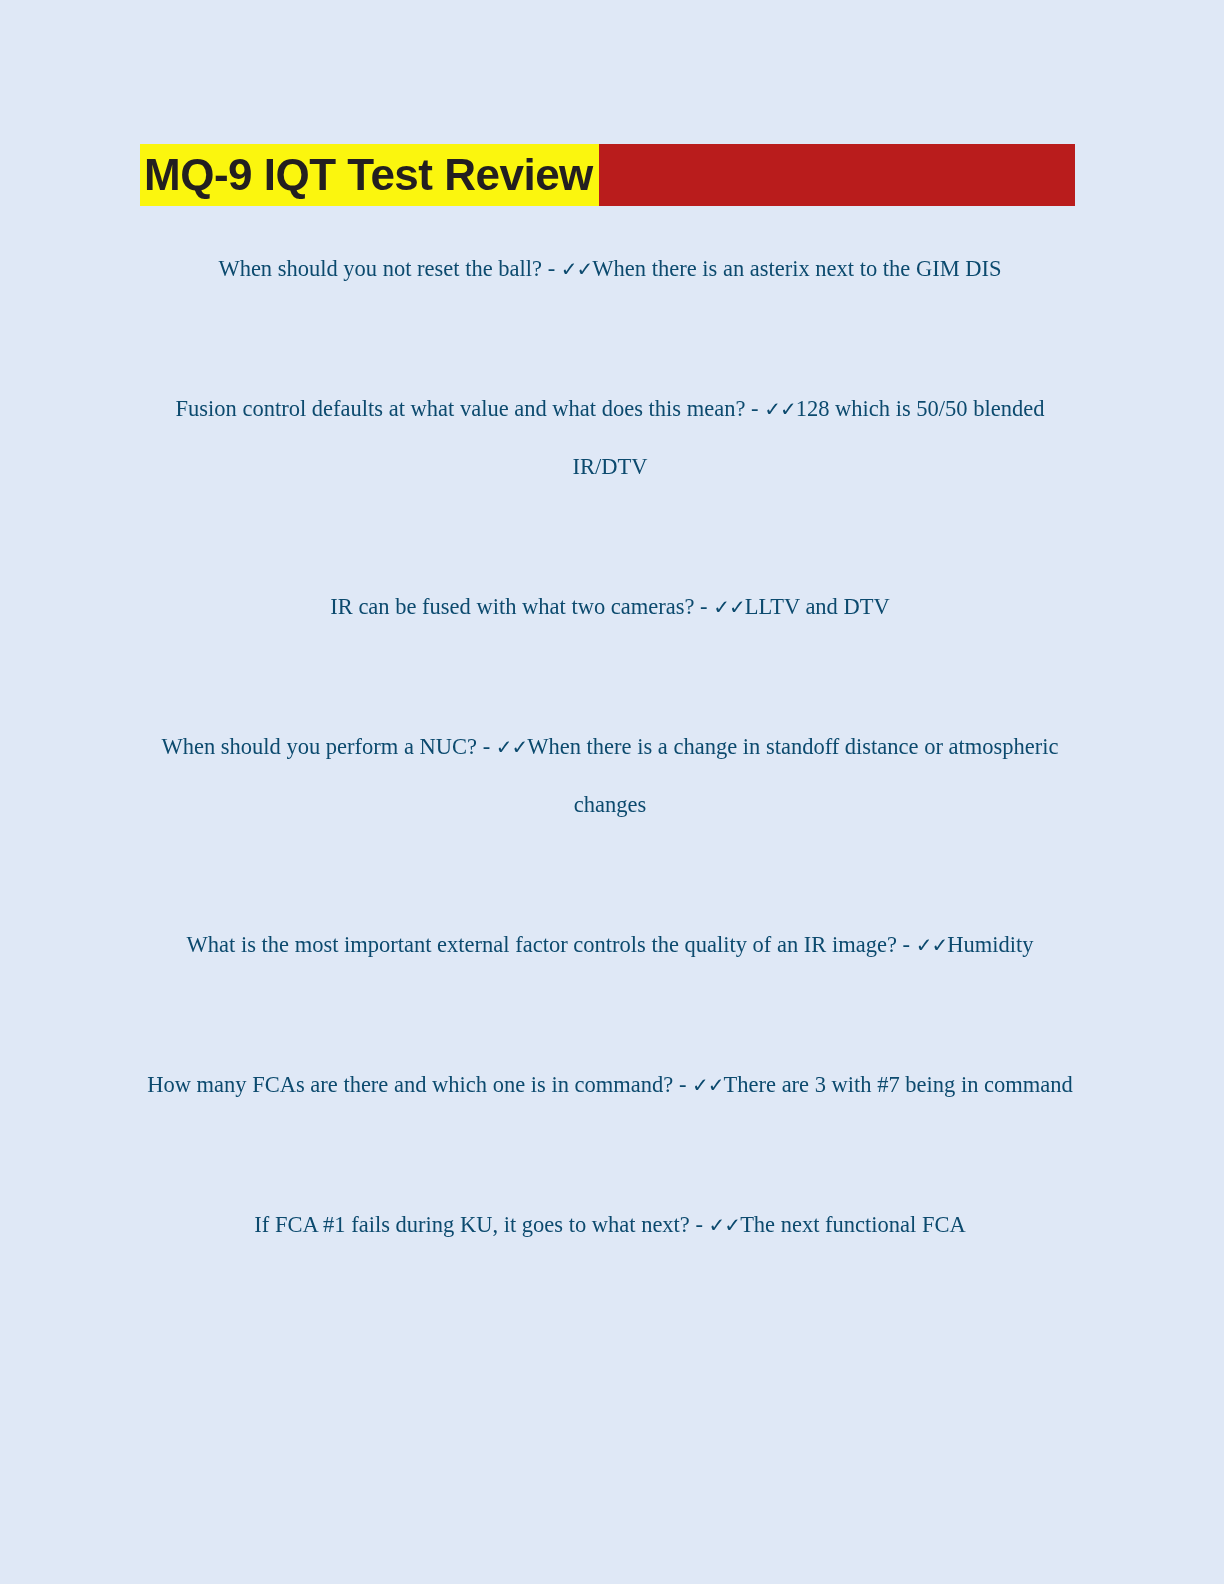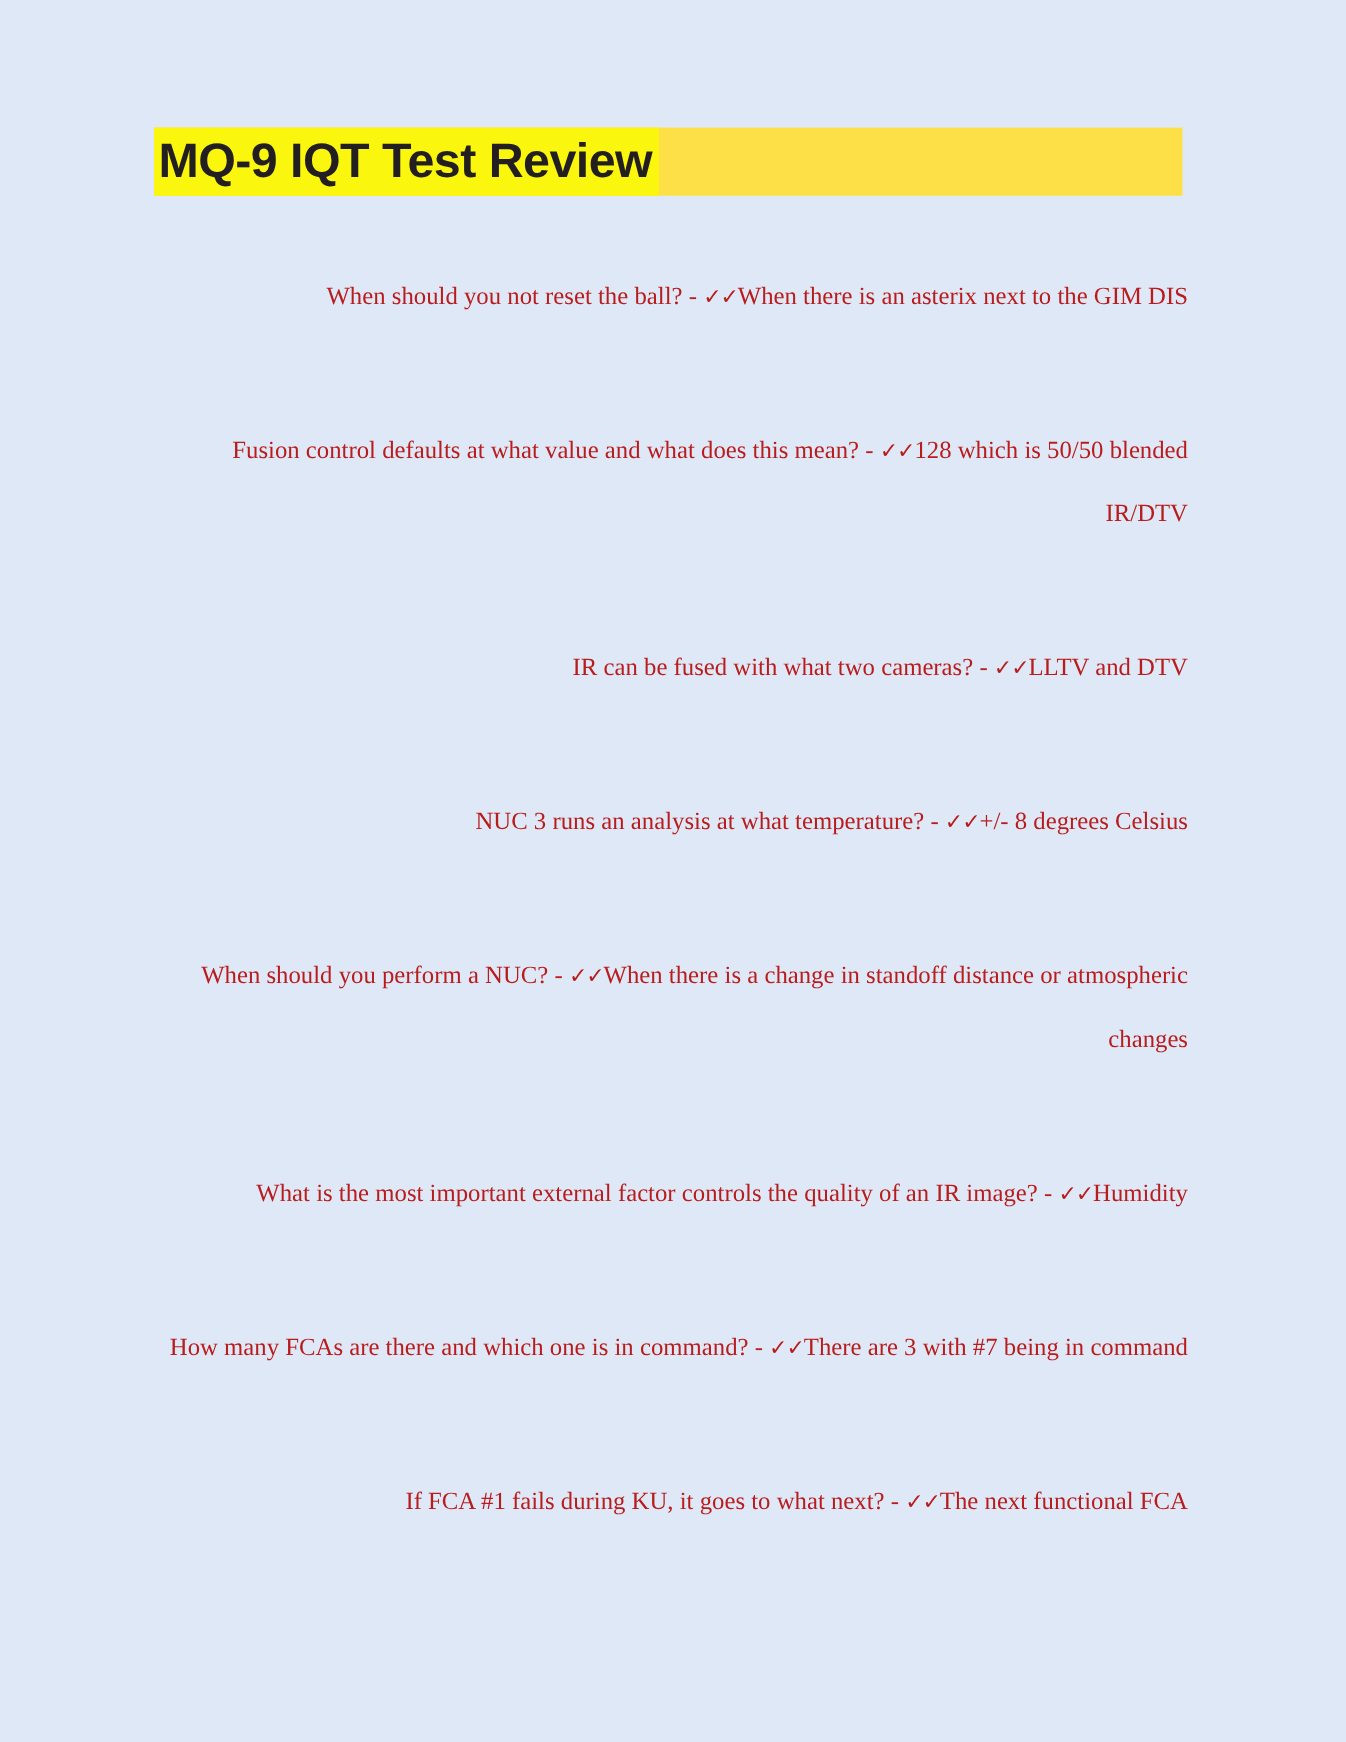"MQ-9 IQT Test Review" .title-band { background: #fde047 -> #b91c1c; top: 116px -> 144px }
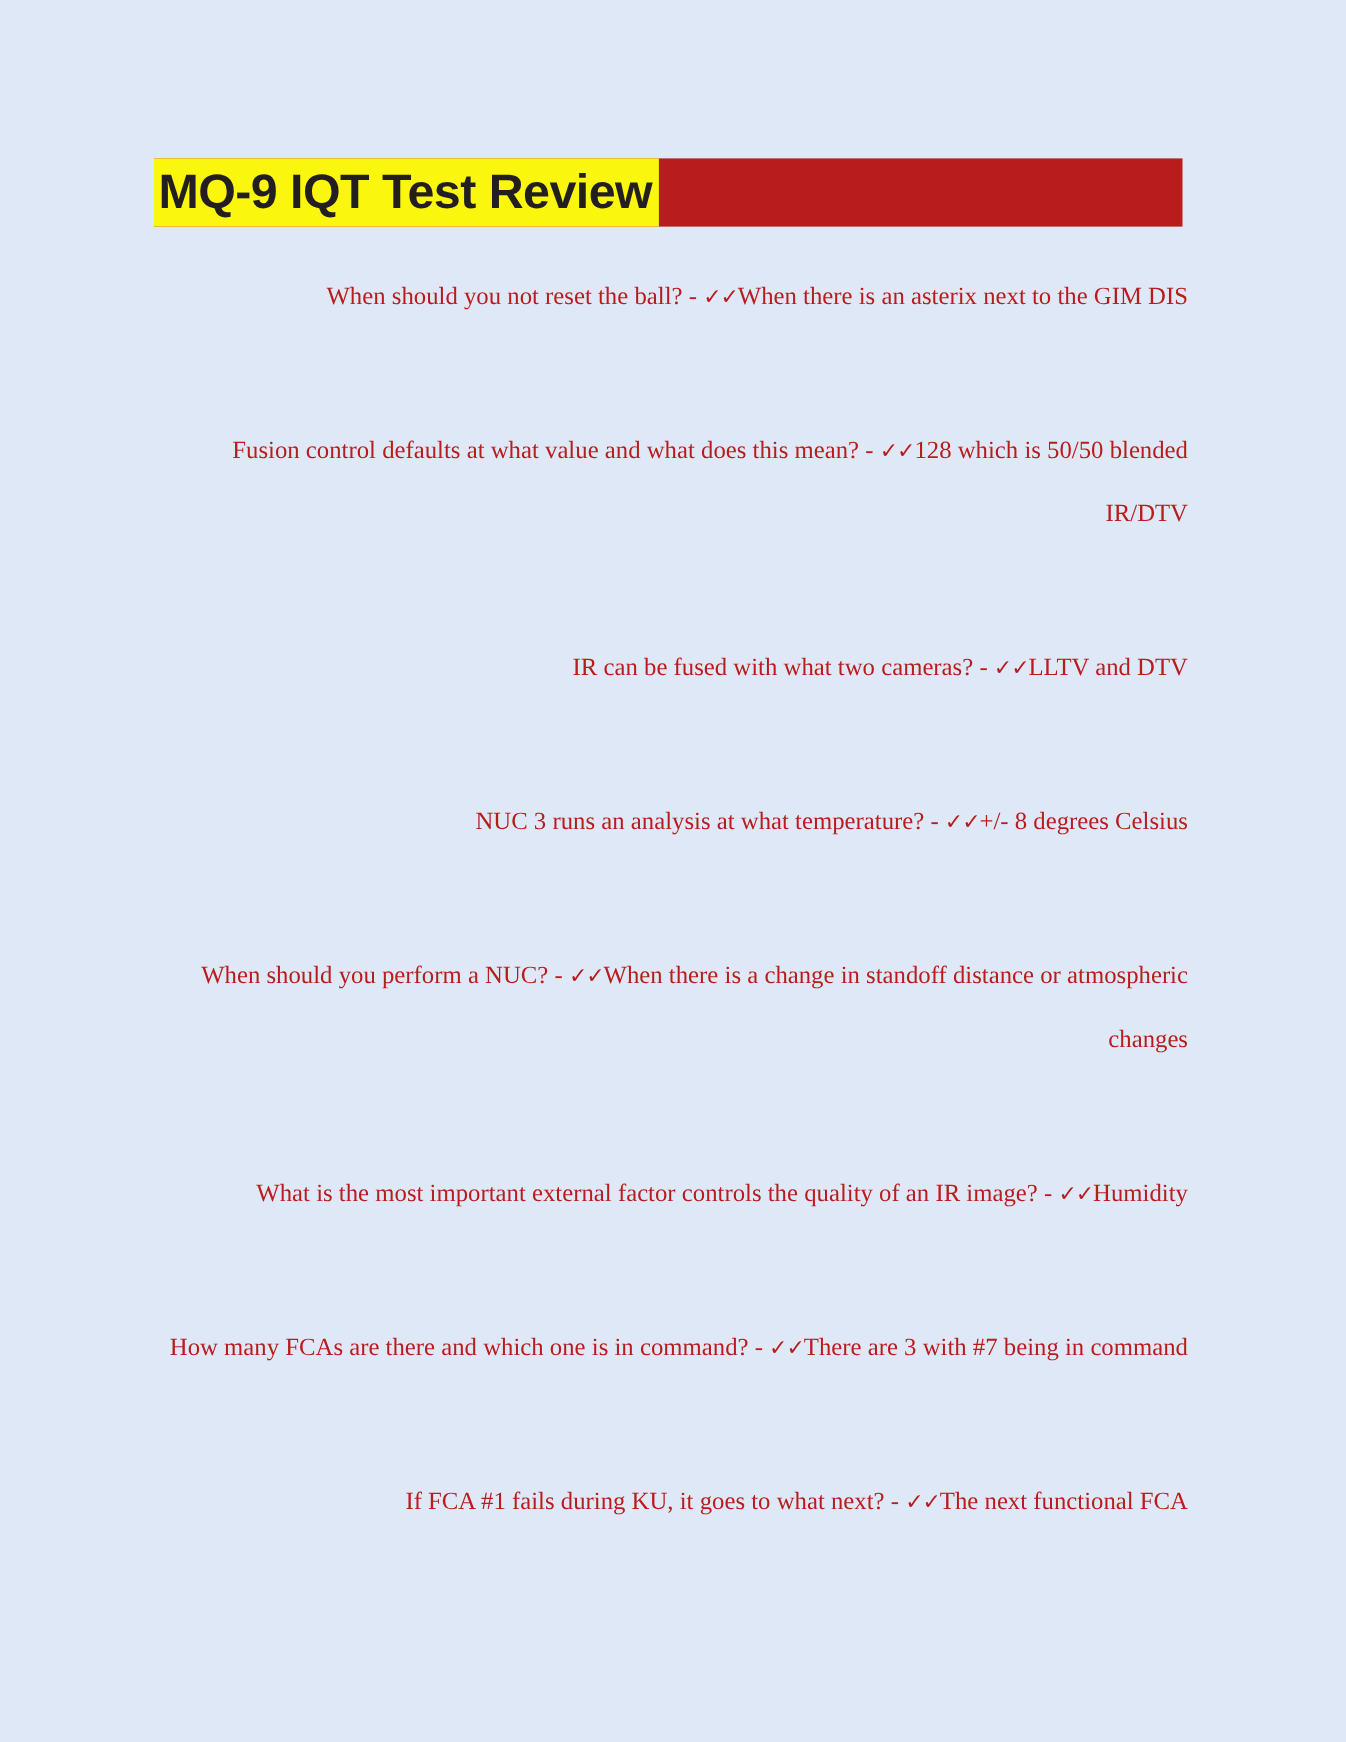"When should you not reset" .qa-line { color: #b91c1c -> #0c4a6e; text-align: right -> center }
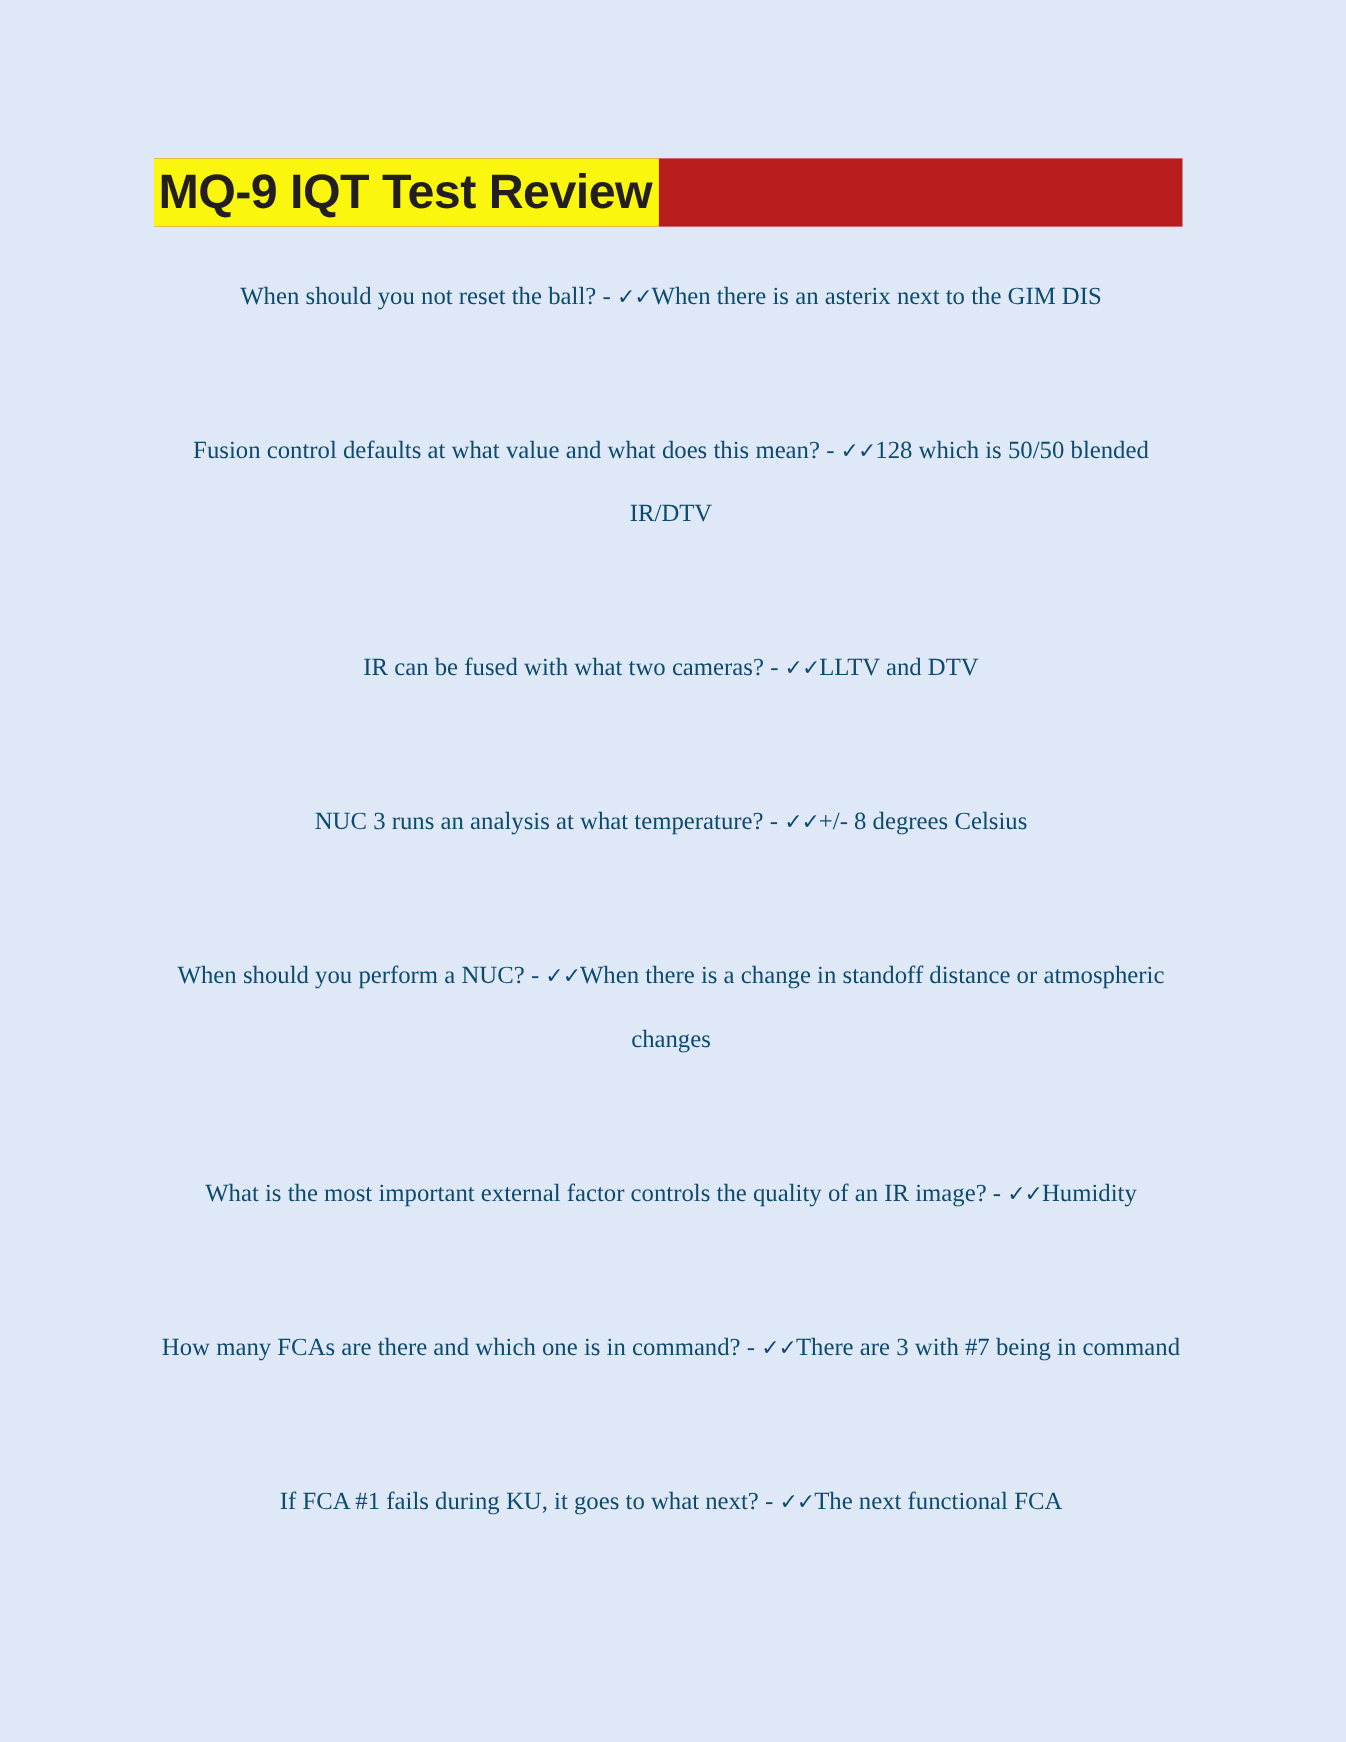"NUC 3 runs an analysis" div.qa-block { html: <div> <div><span>NUC 3 runs an analysis at what temperature? - </span><span>✓✓</span><span>+/- 8 degrees Celsius</span></div> </div> -> none }
